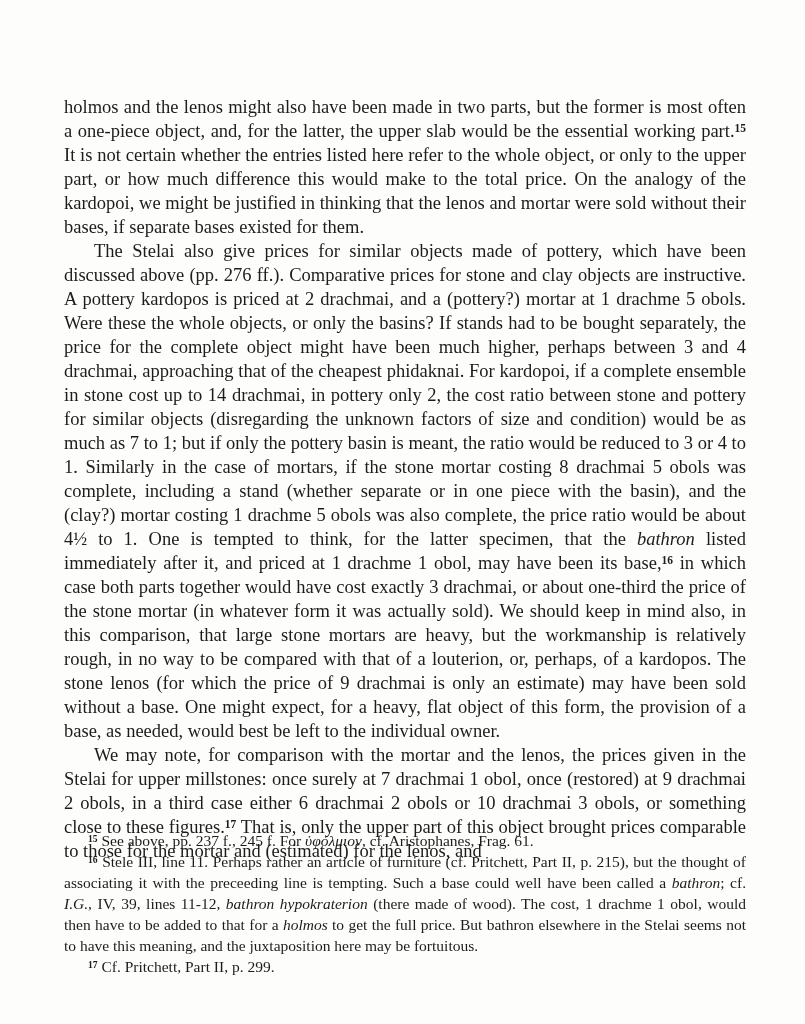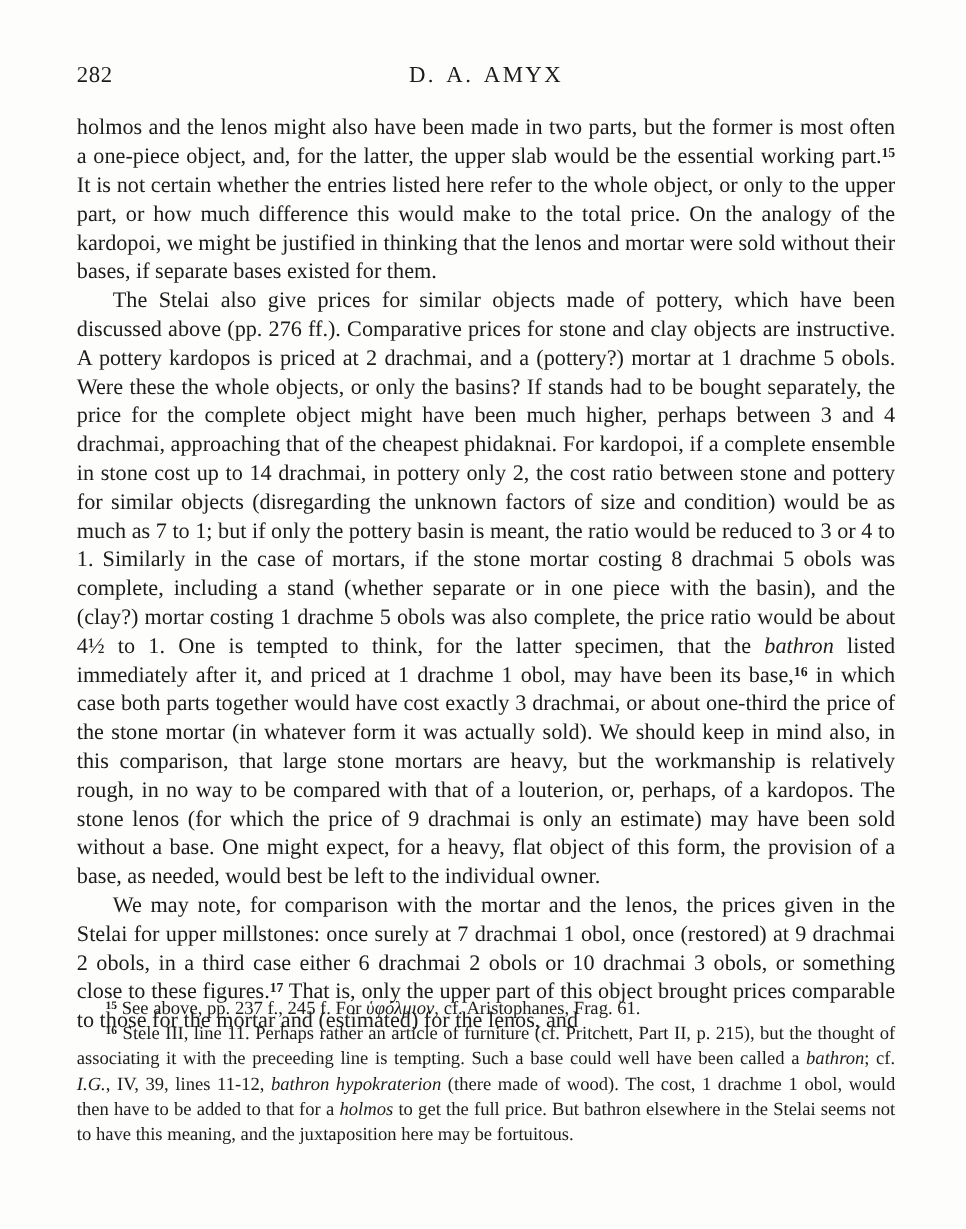"282" div.header-row { html: <div> <span>282</span> <span>D. A. AMYX</span> </div> -> none }
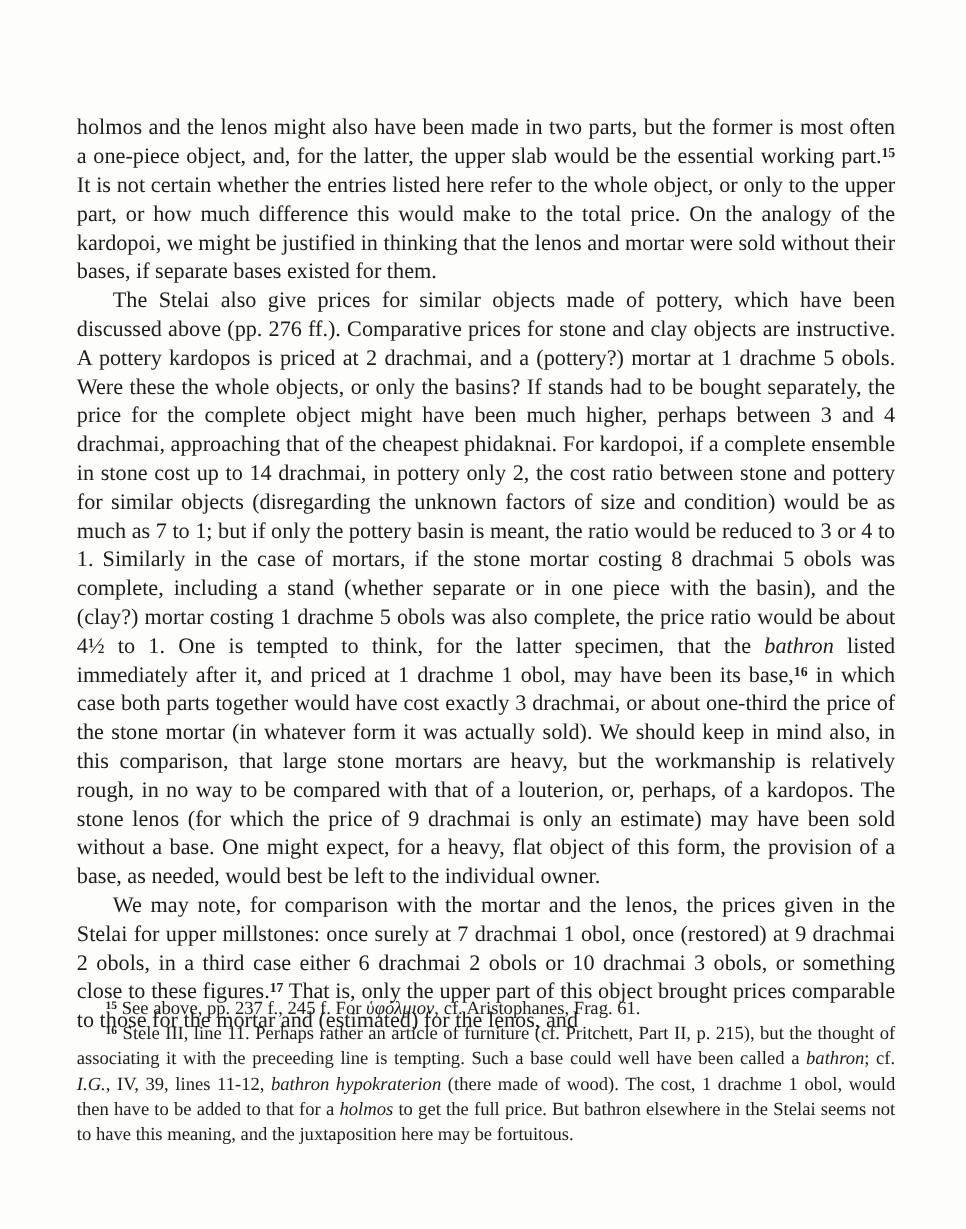"17 Cf. Pritchett, Part II," p { html: none -> <p><sup>17</sup><span> Cf. Pritchett, Part II, p. 299.</span></p> }
